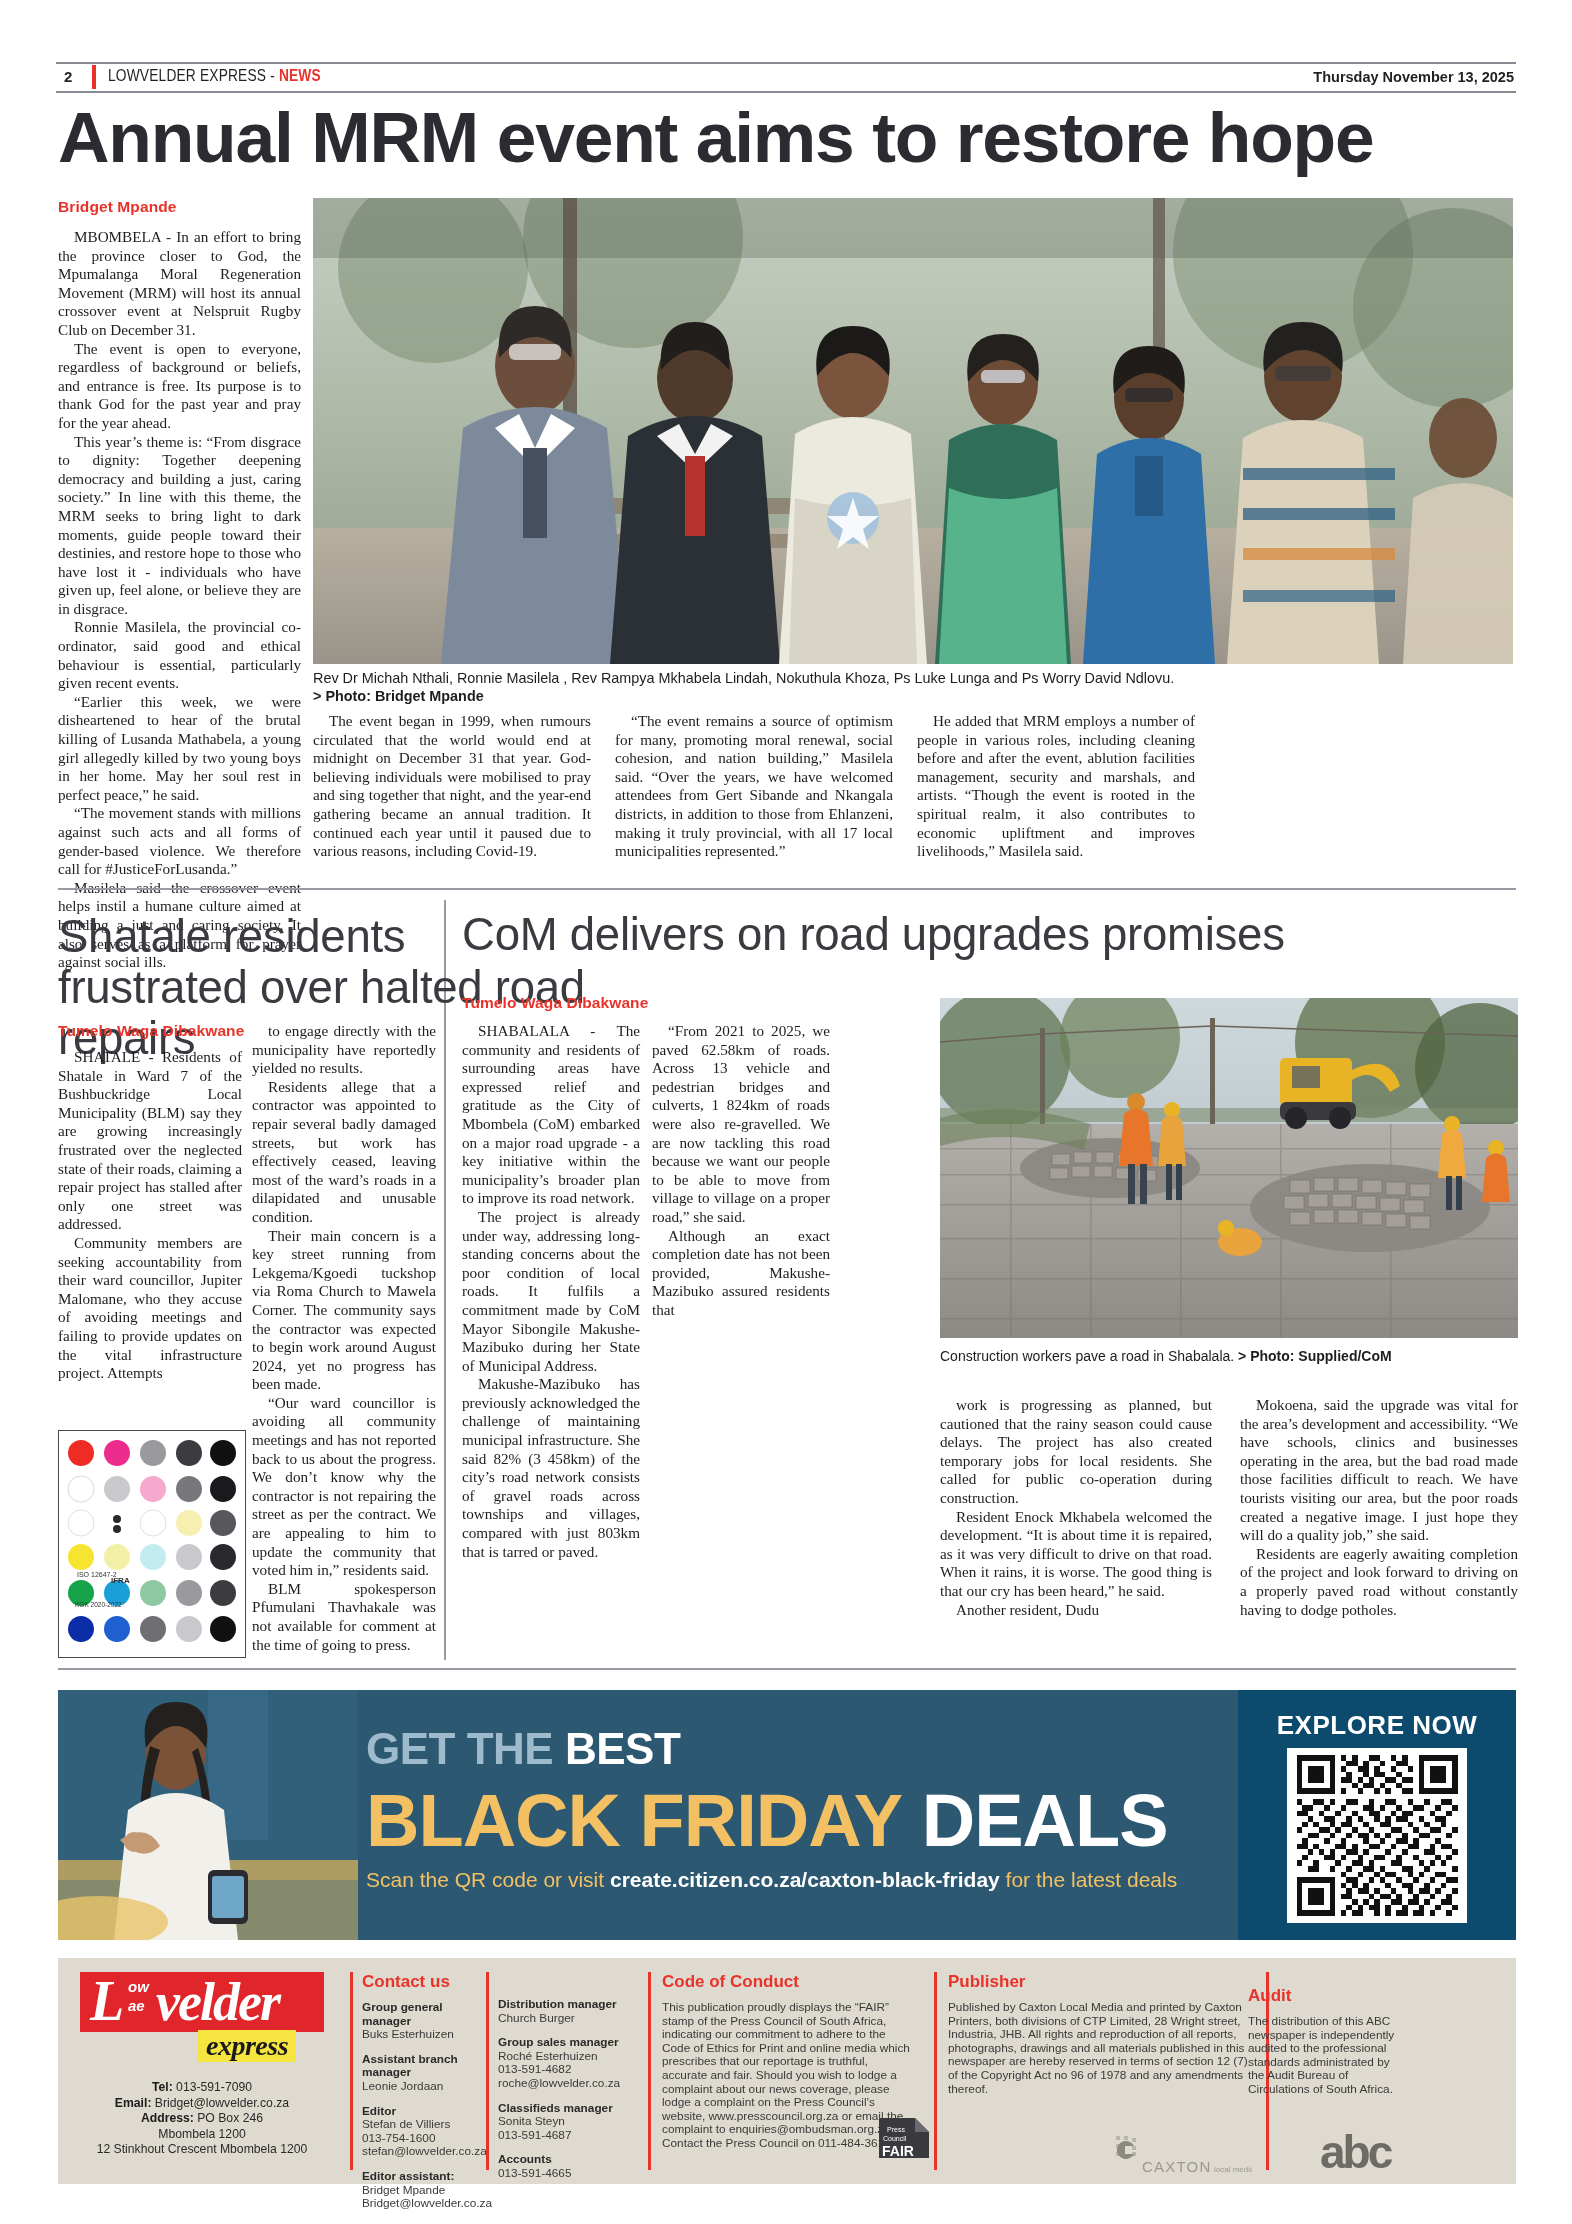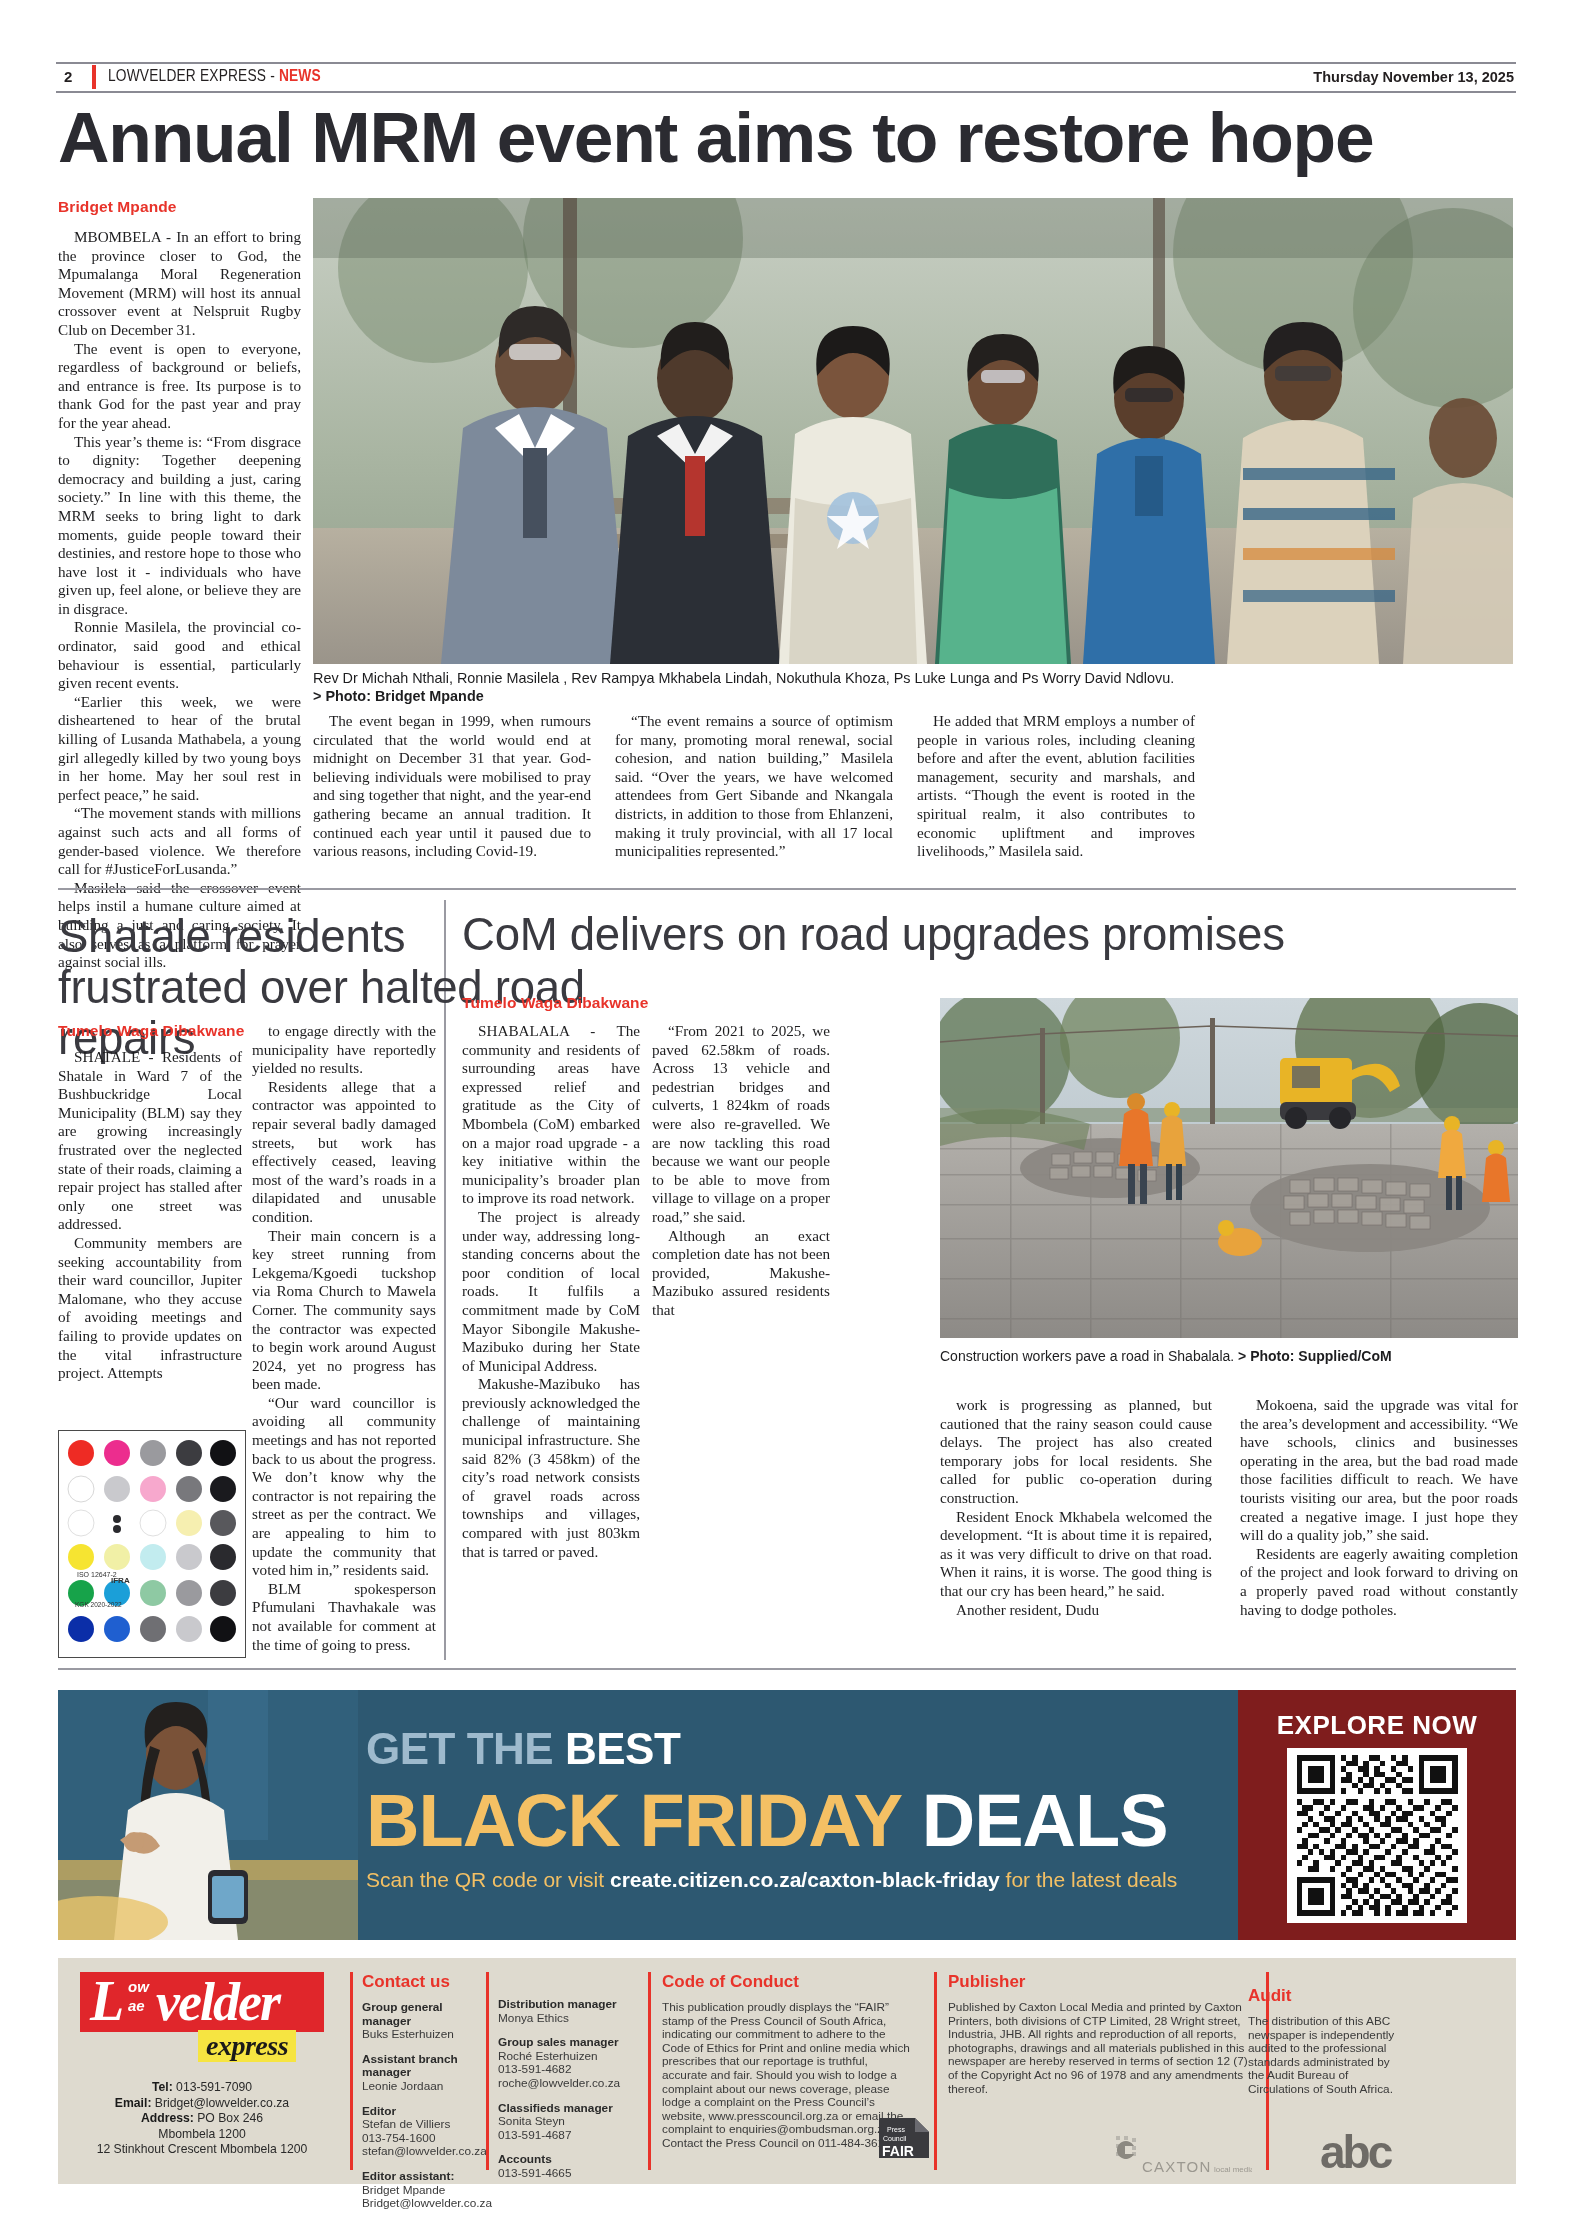"EXPLORE NOW" .ad-right { background: #7f1d1d -> #0c4a6e }
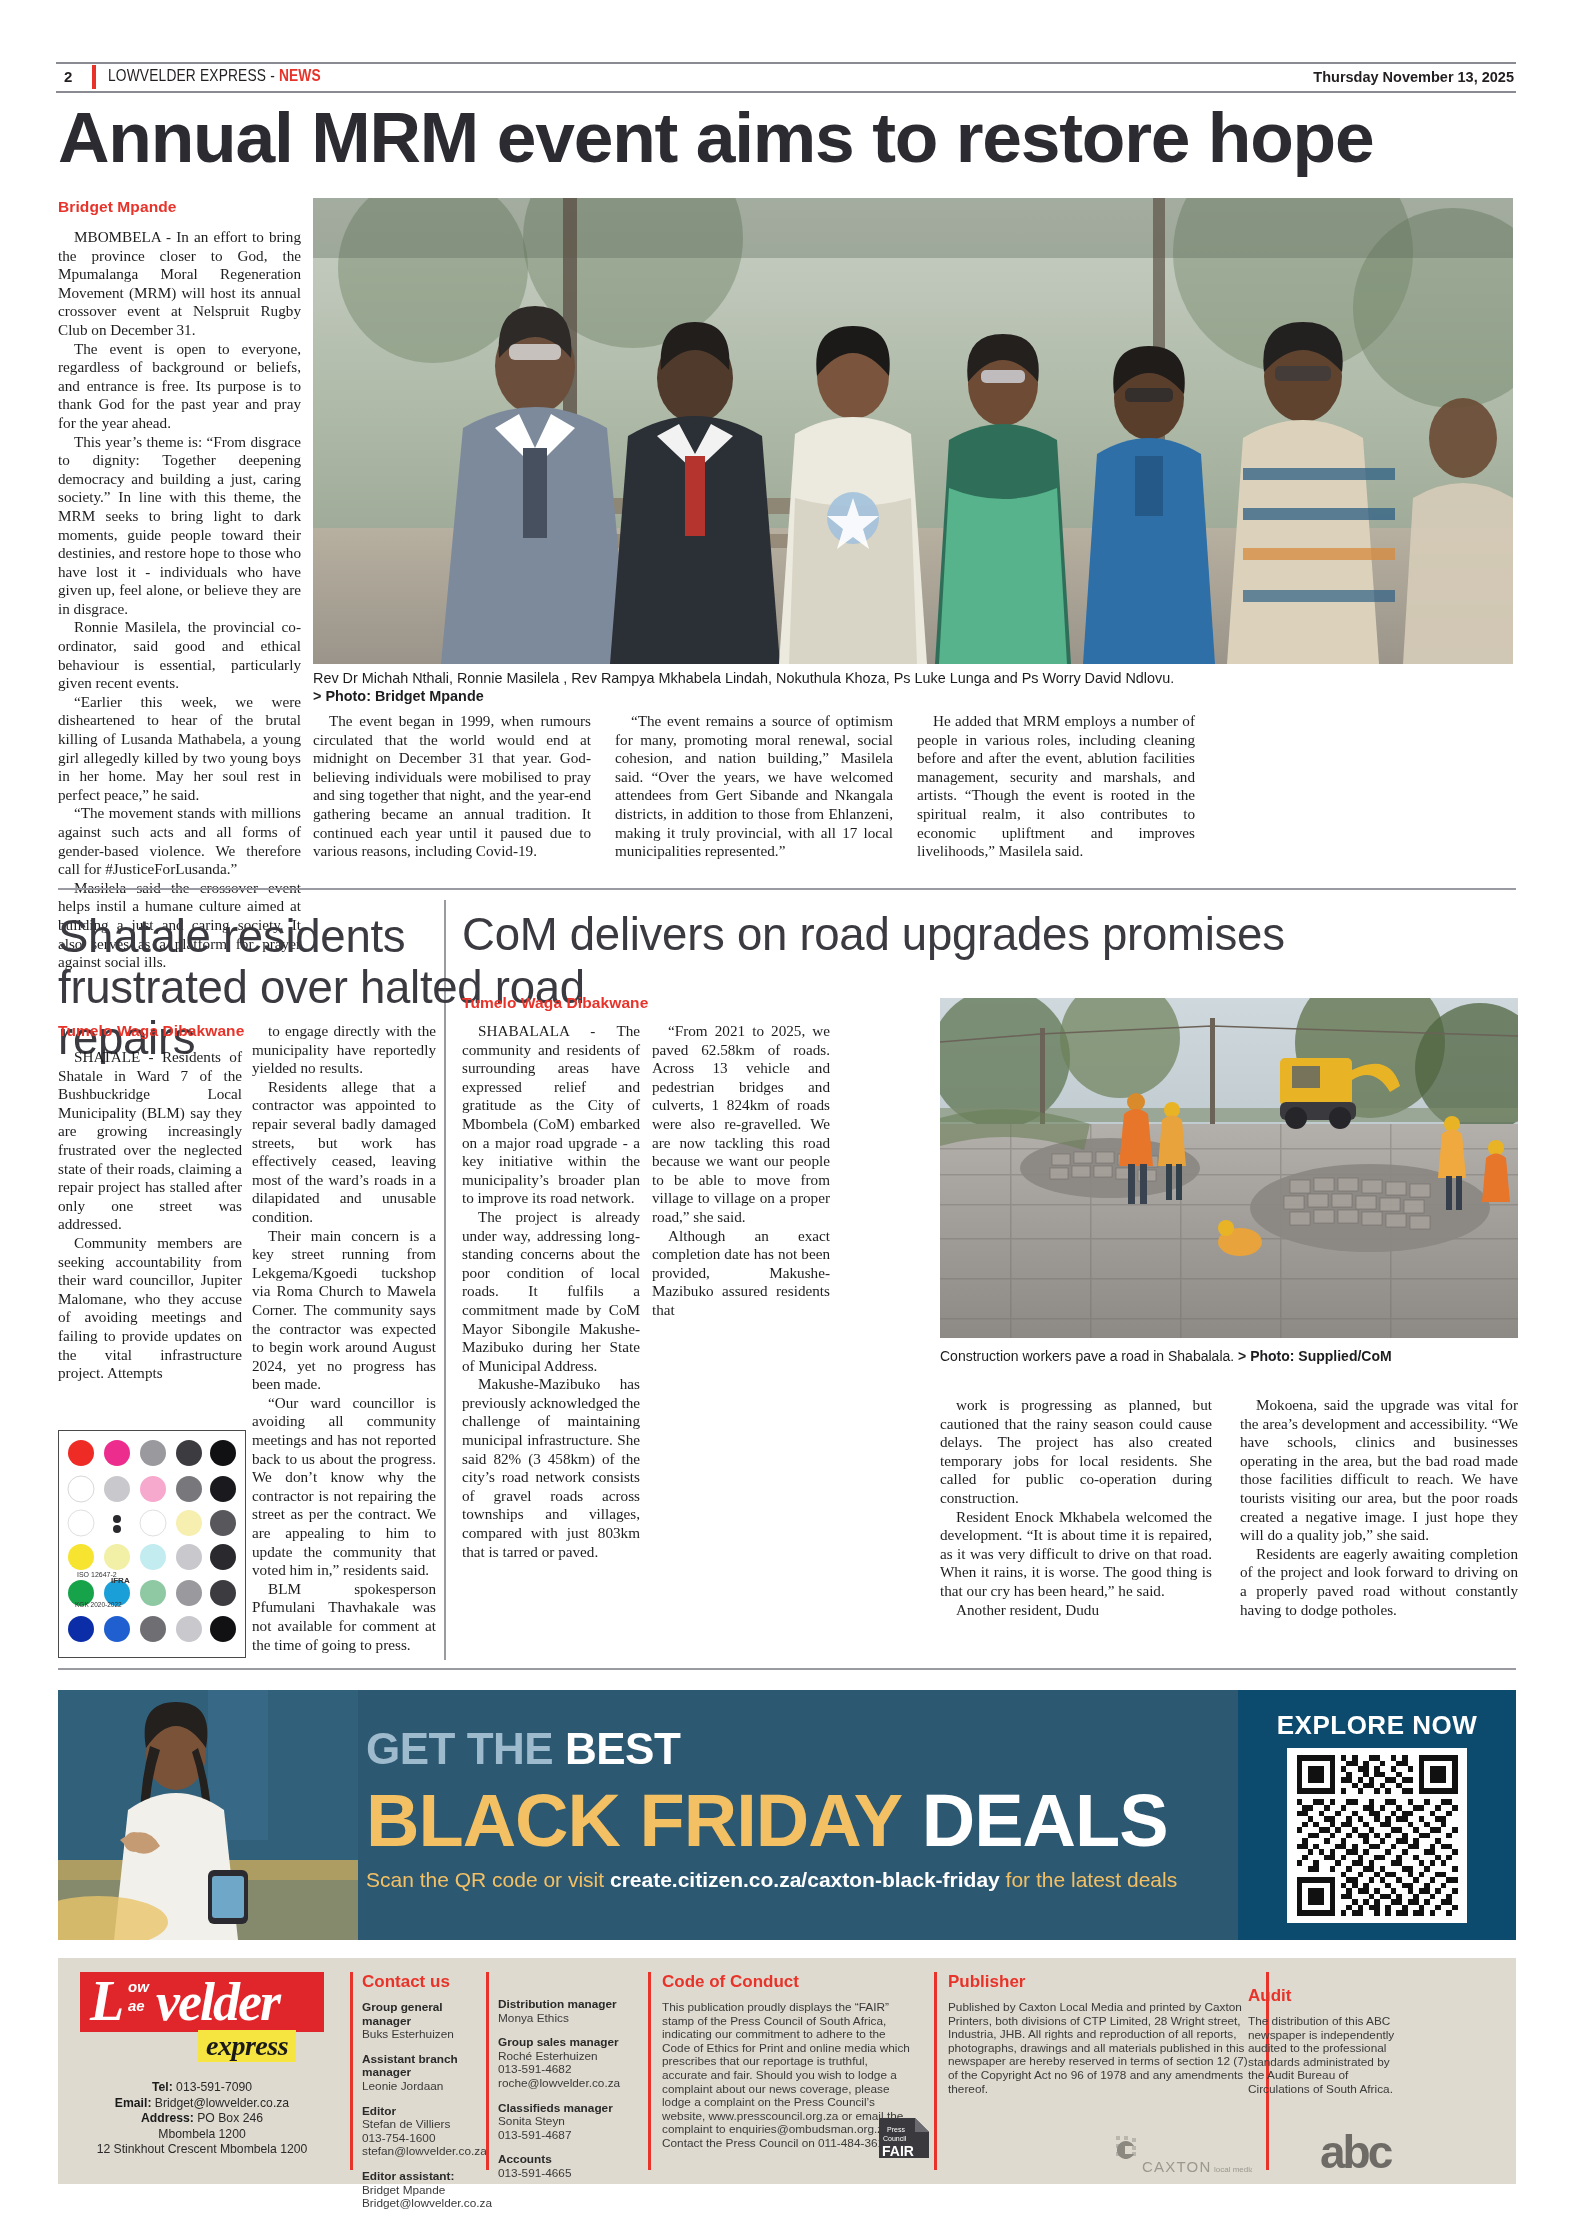"Monya Ethics" div.foot-txt { text: Monya Ethics -> Church Burger }
